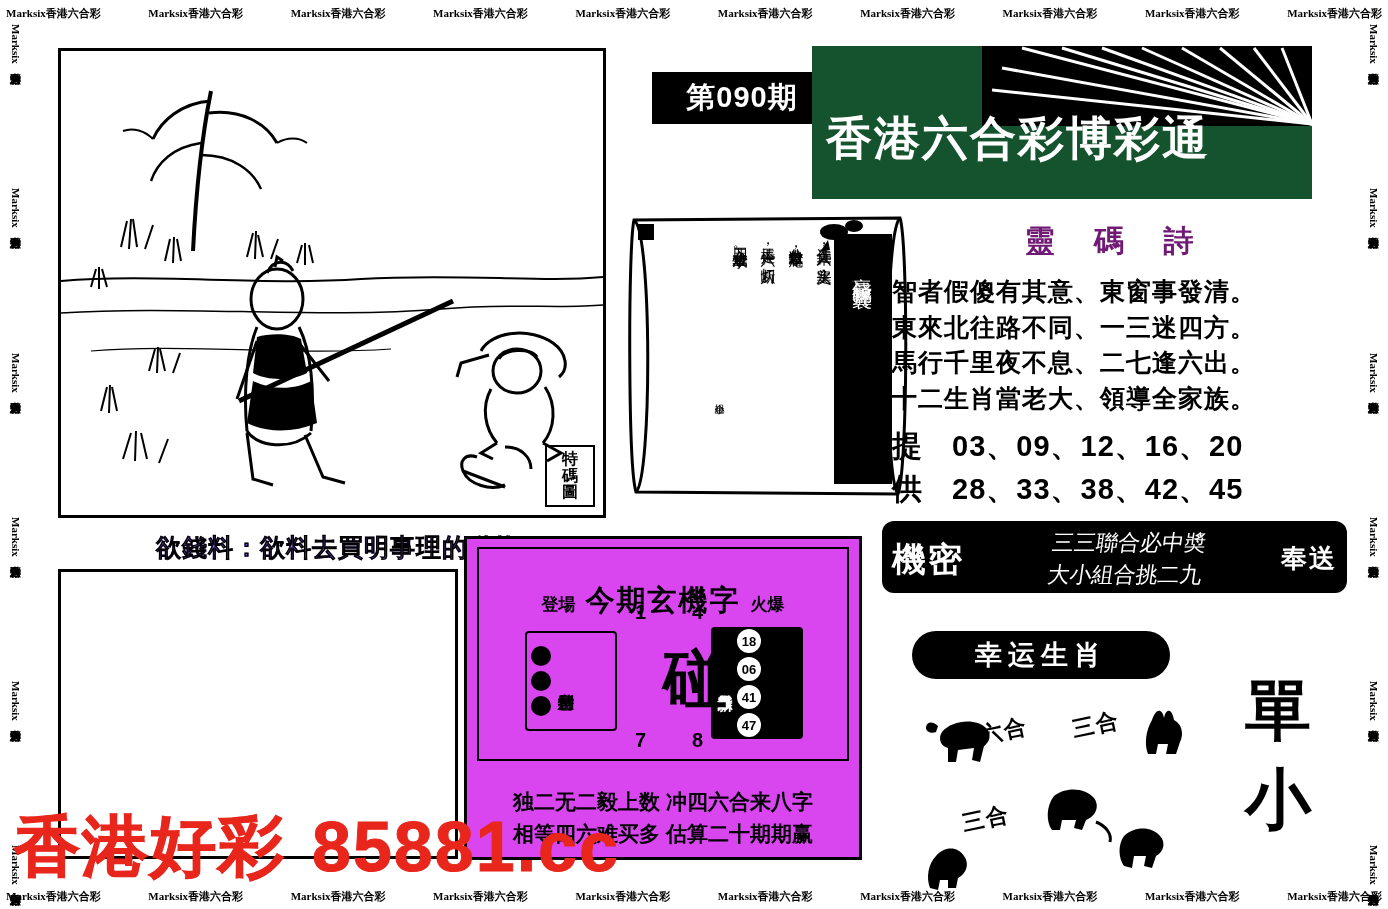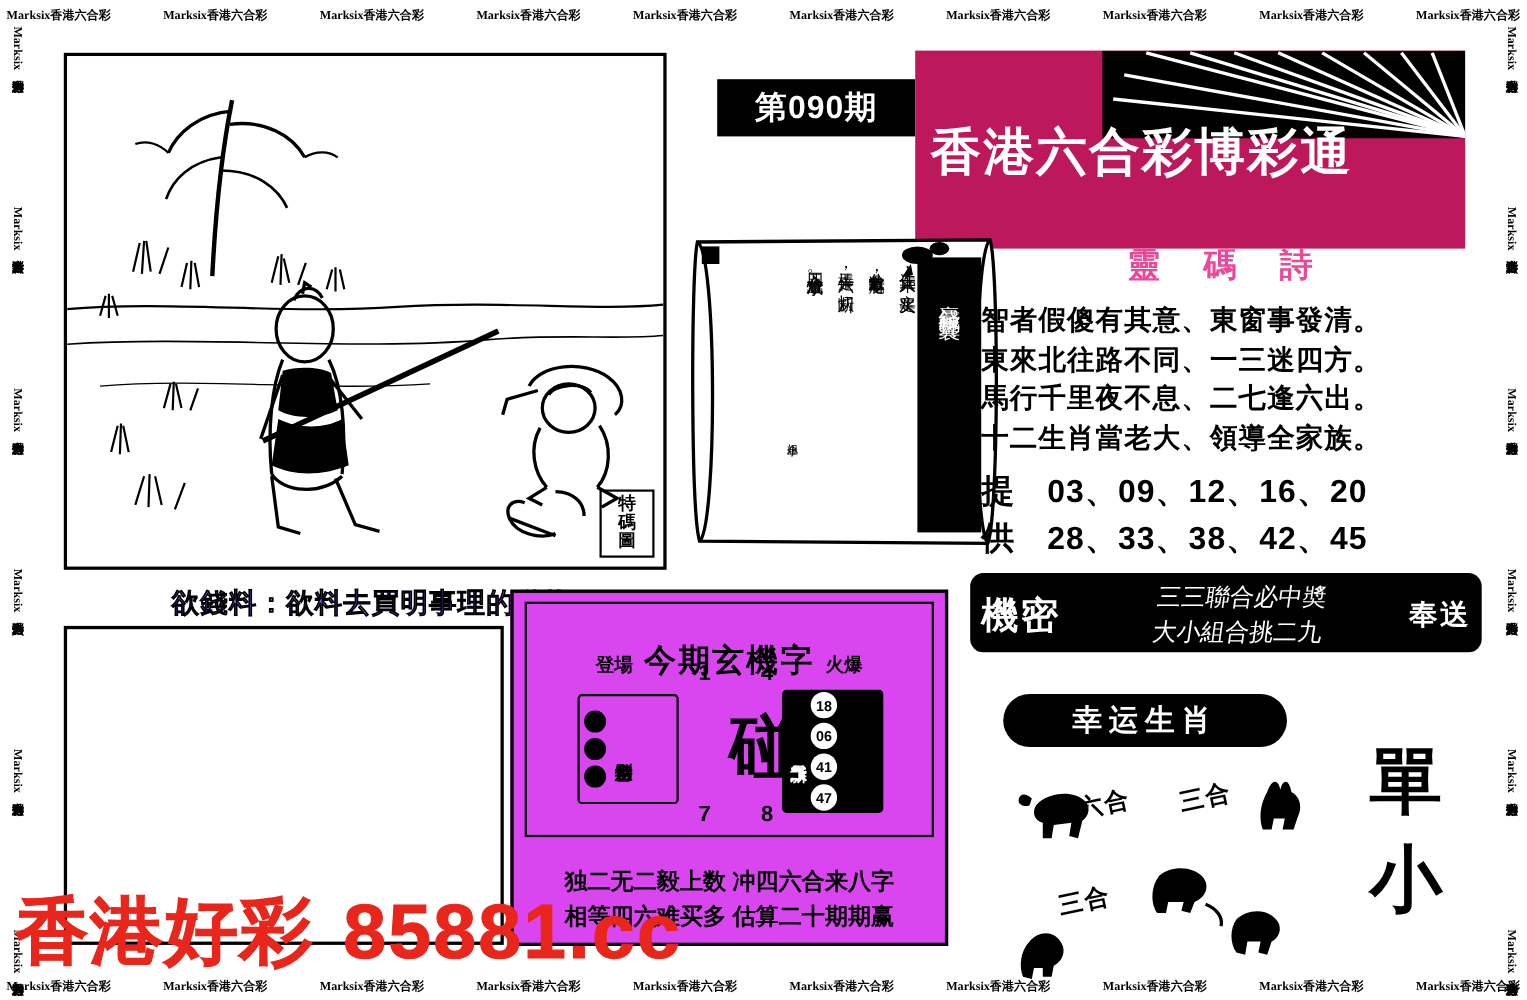"香港六合彩博彩通" .title-bar { background: #be185d -> #14532d; height: 180px -> 153px; left: 800px -> 780px }
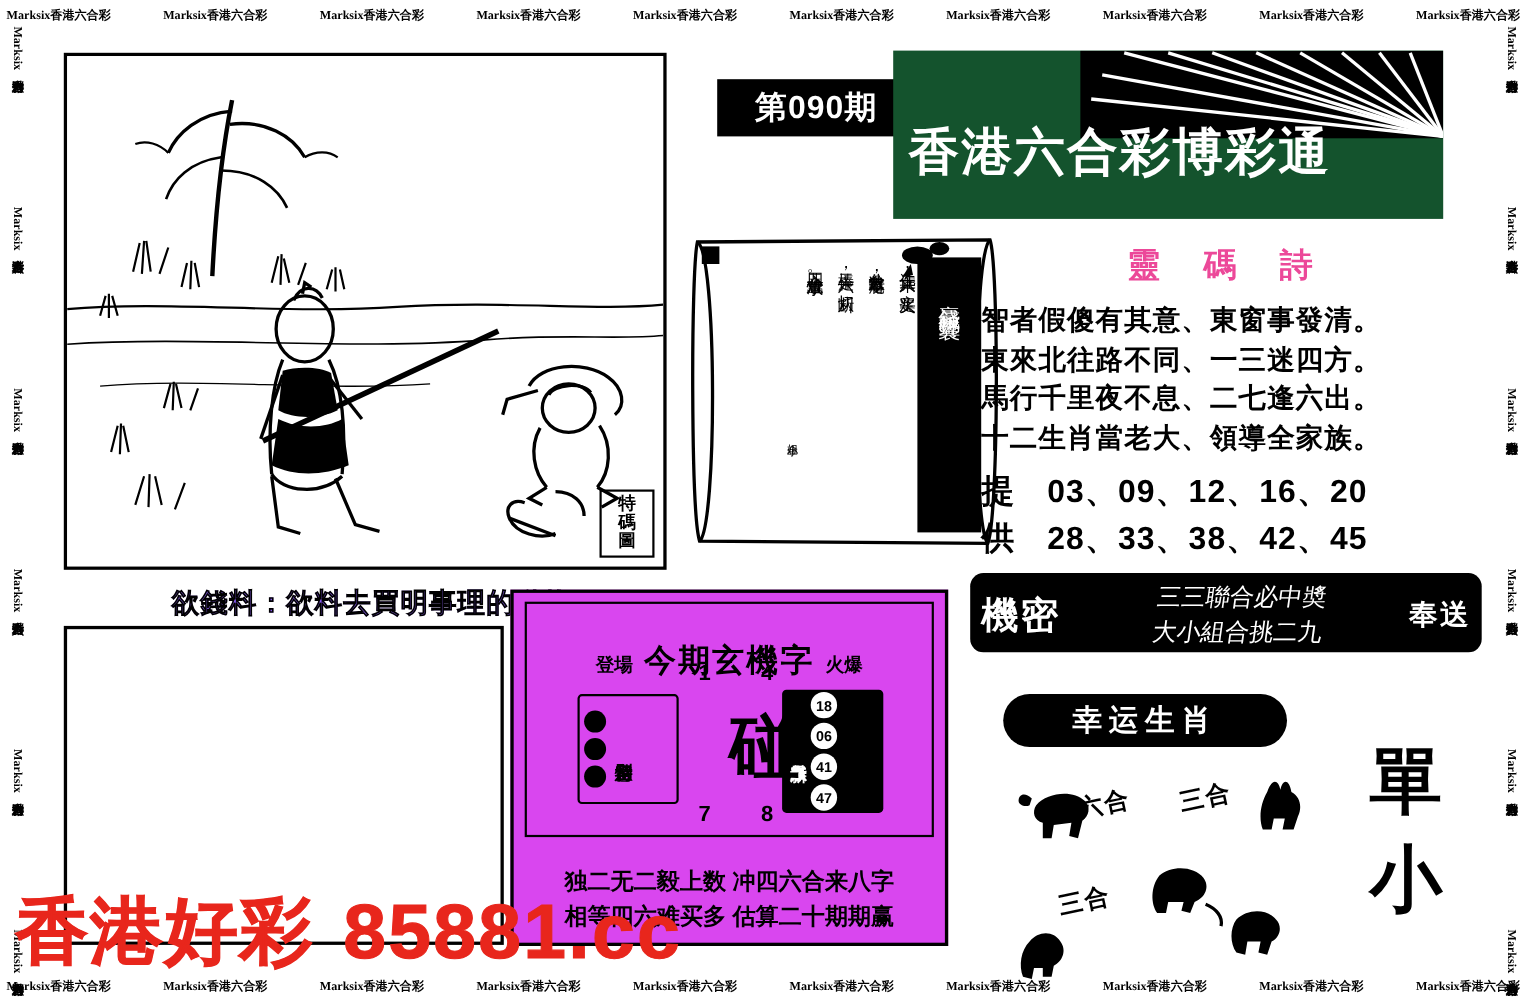"靈 碼 詩" .poem .ptitle { color: #ec4899 -> #701a75 }
